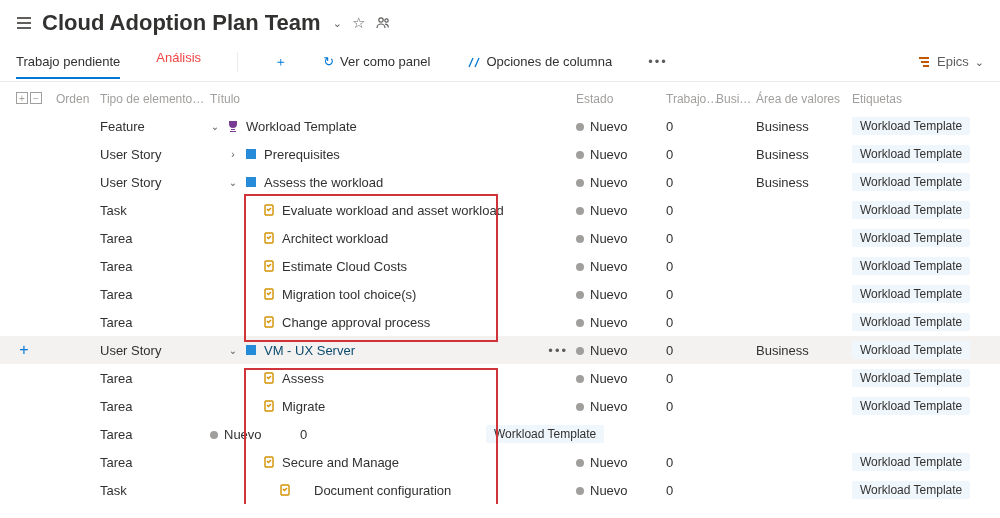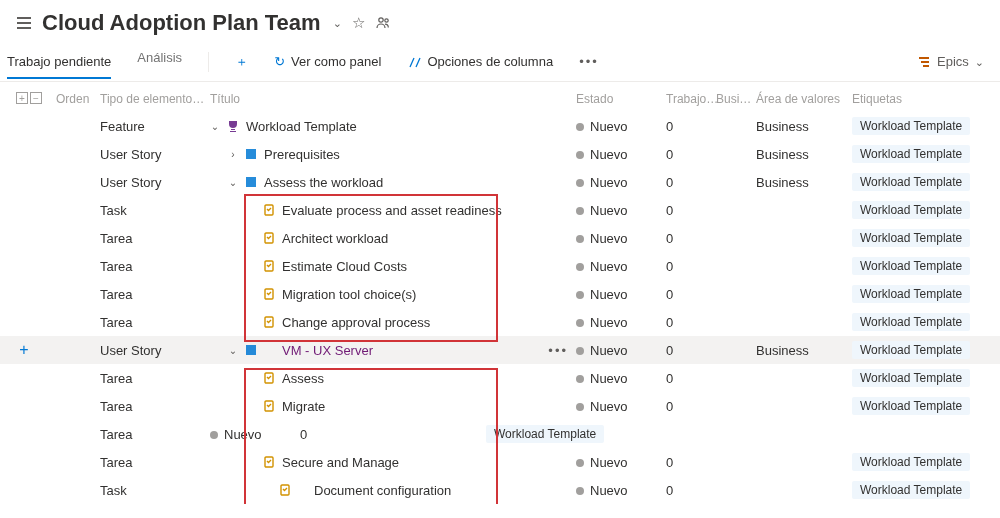"Trabajo pendiente" .toolbar { gap: 26px -> 36px; padding: 14px 16px 8px 7px -> 14px 16px 8px 16px }
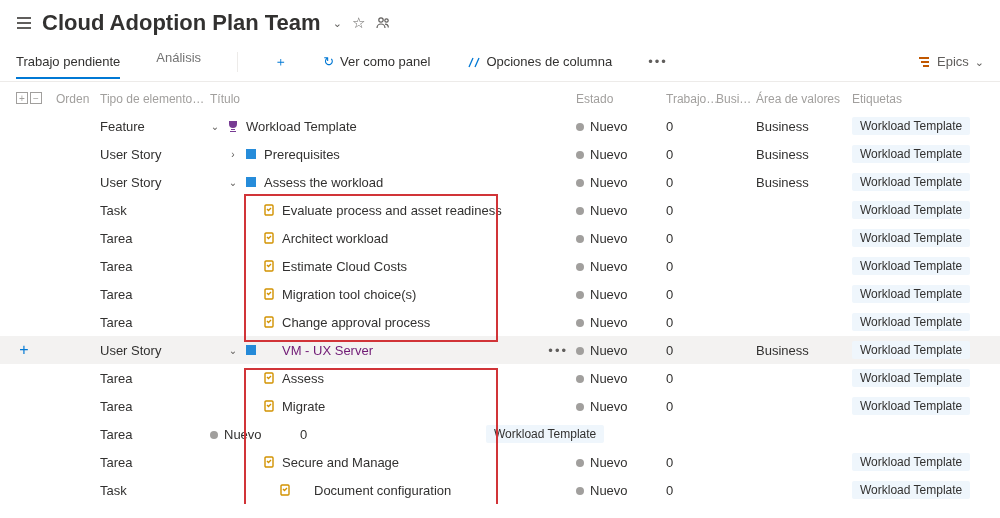"Análisis" .tab { color: #737373 -> #ef4444 }
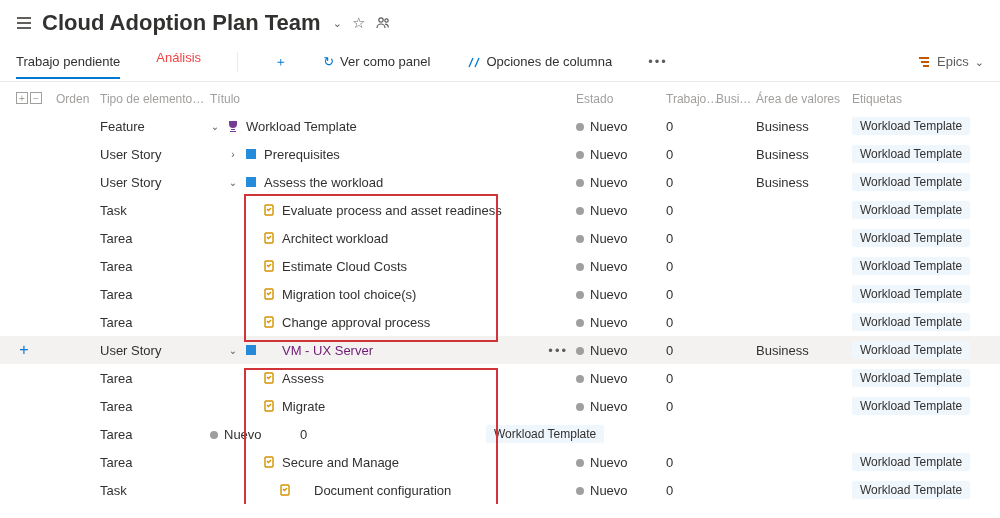"Evaluate process and asset readiness" span { text: process and asset readiness -> workload and asset workload }
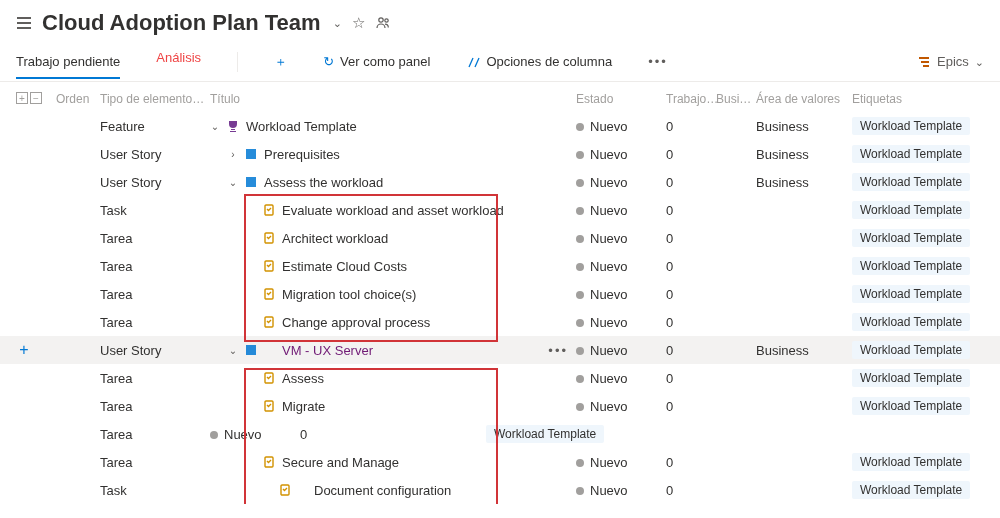"VM - UX Server" .link { color: #701a75 -> #0c4a6e; margin-left: 18px -> none }
